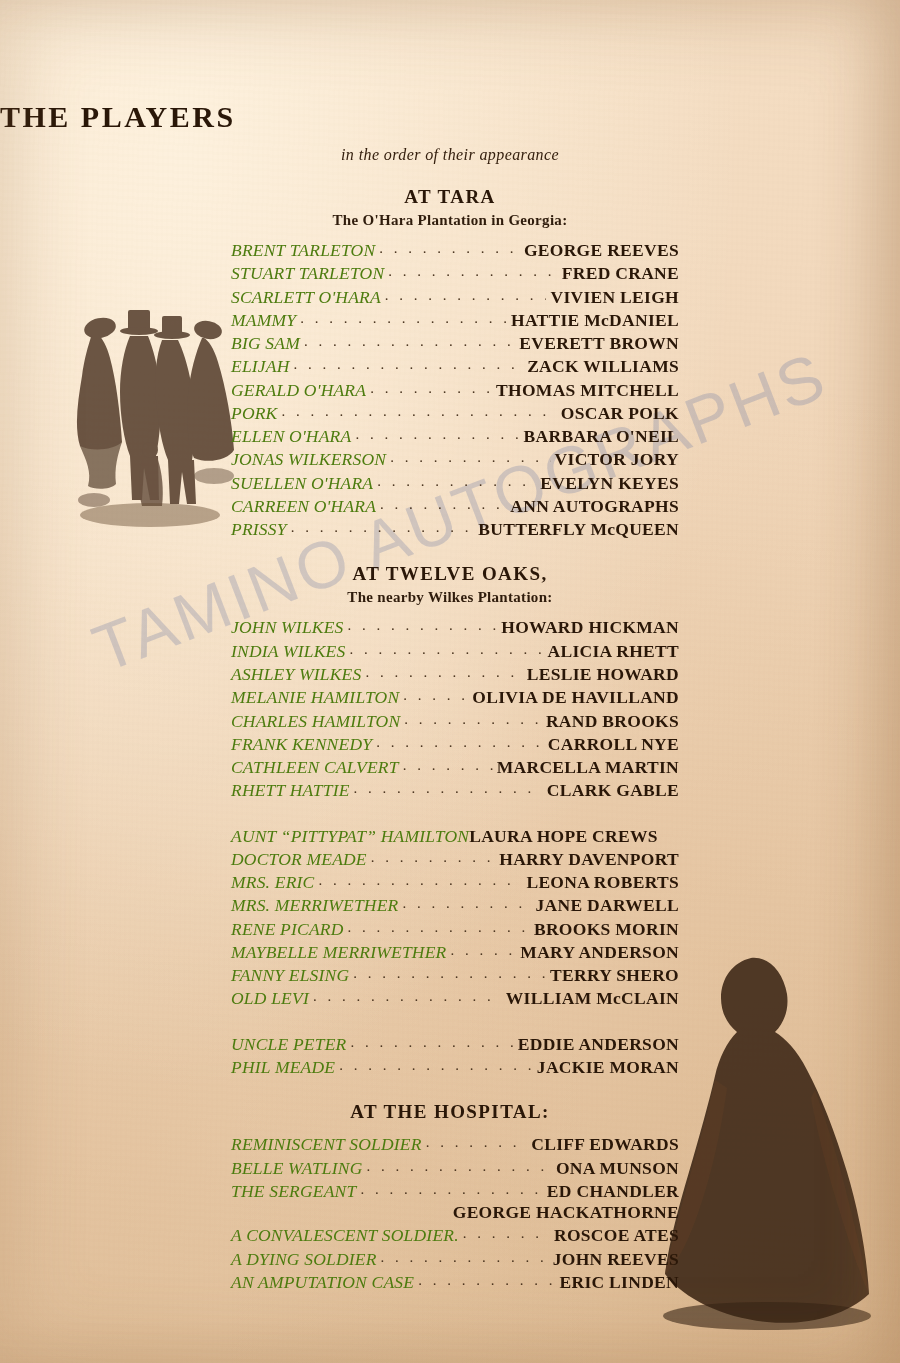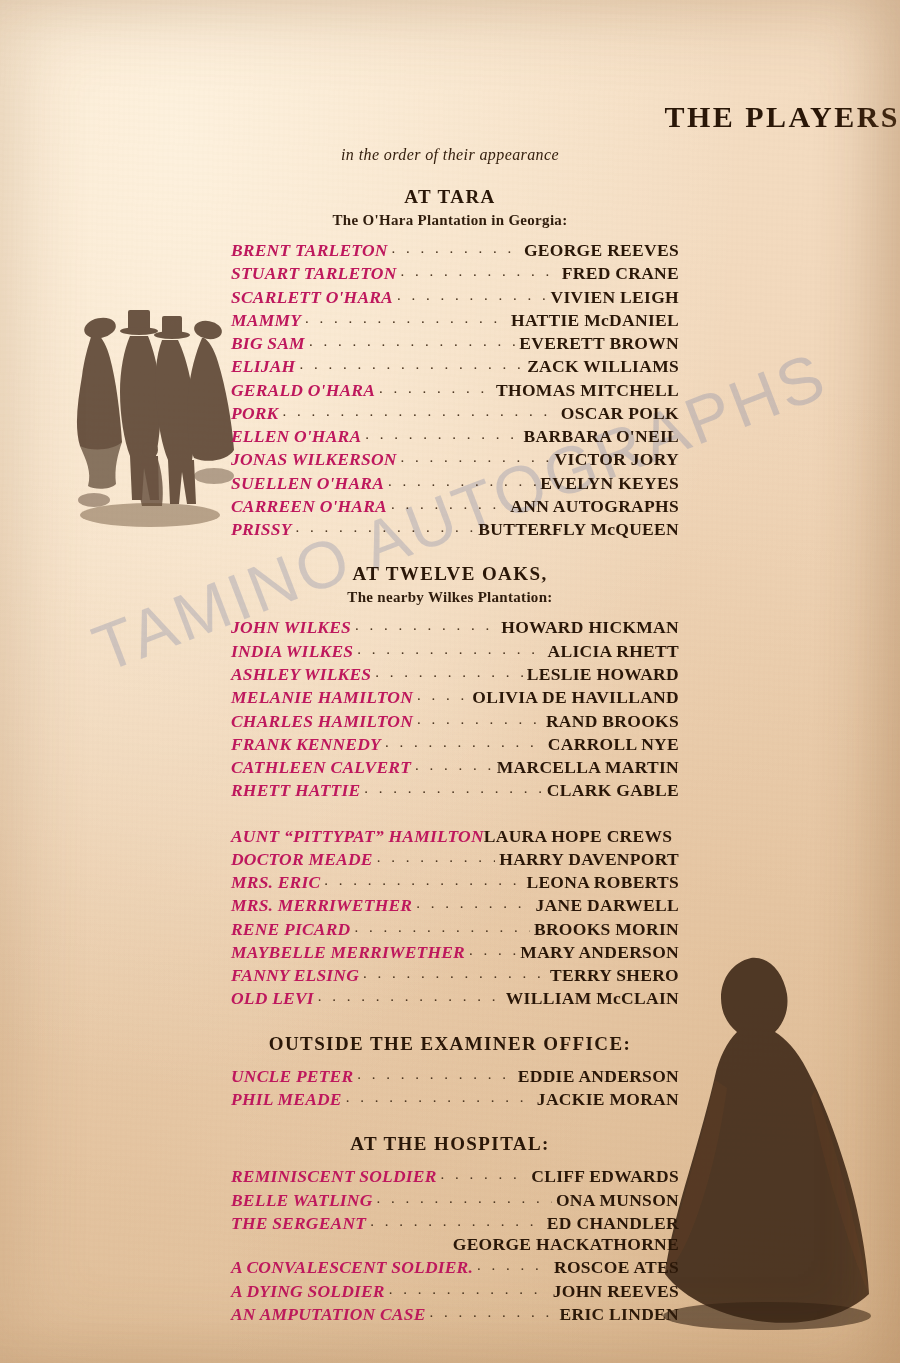"THE PLAYERS" .main-title { text-align: right -> left }
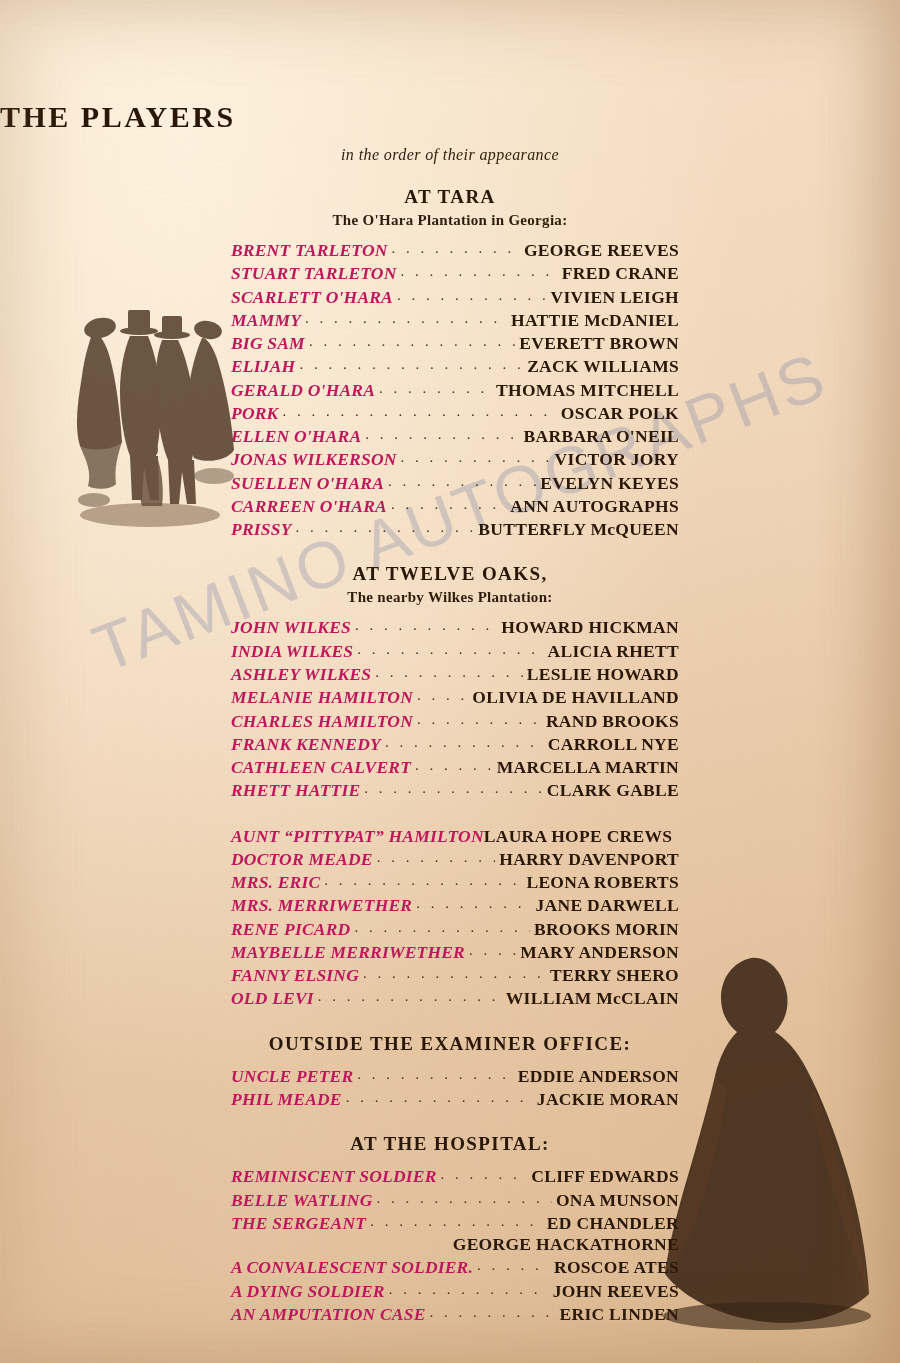"BRENT TARLETON" .role { color: #be185d -> #4d7c0f; font-weight: 700 -> 400 }
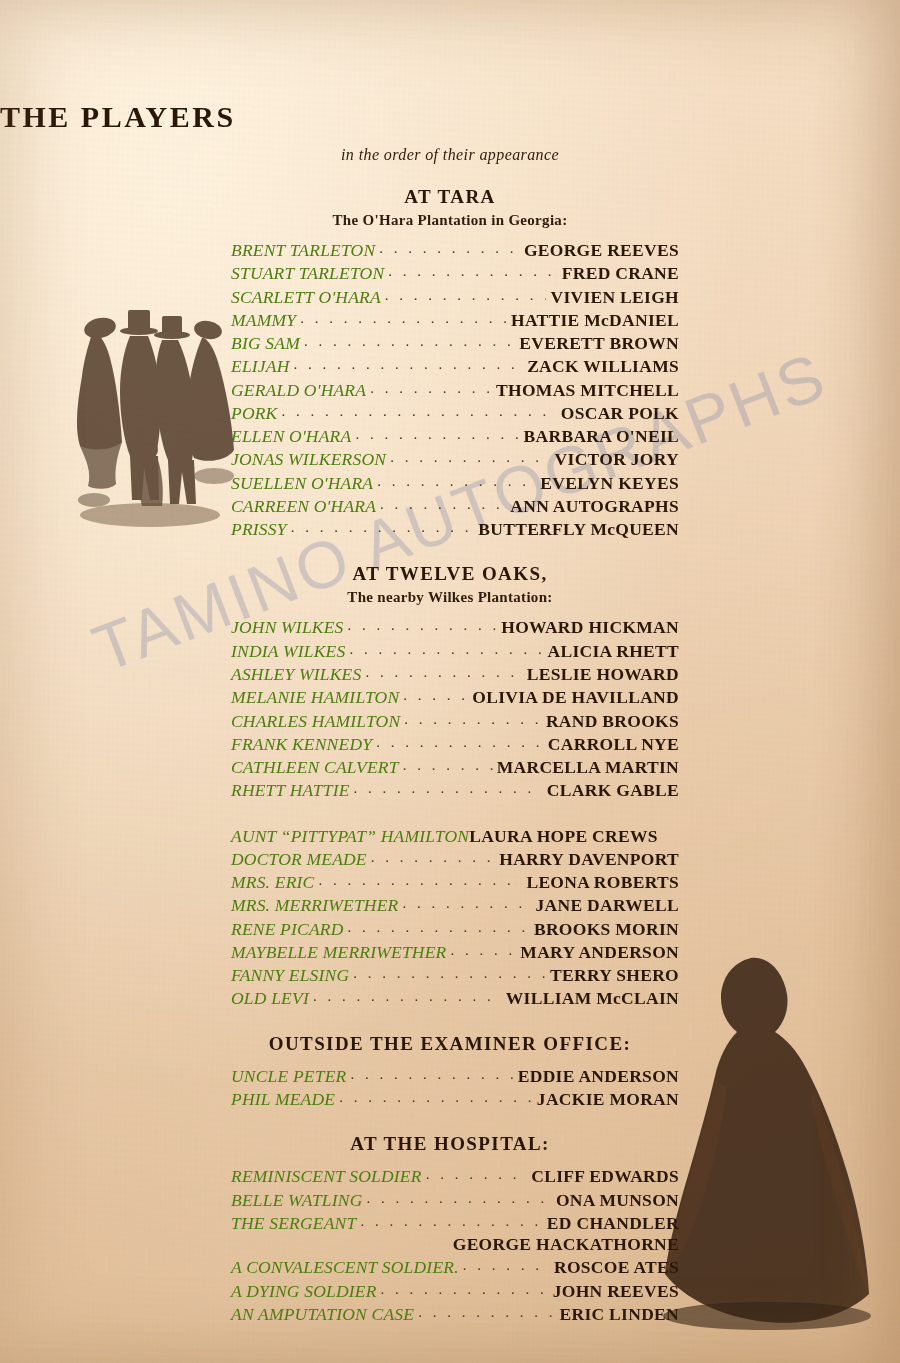"OUTSIDE THE EXAMINER OFFICE:" div.section-title { html: <div>OUTSIDE THE EXAMINER OFFICE:</div> -> none }
